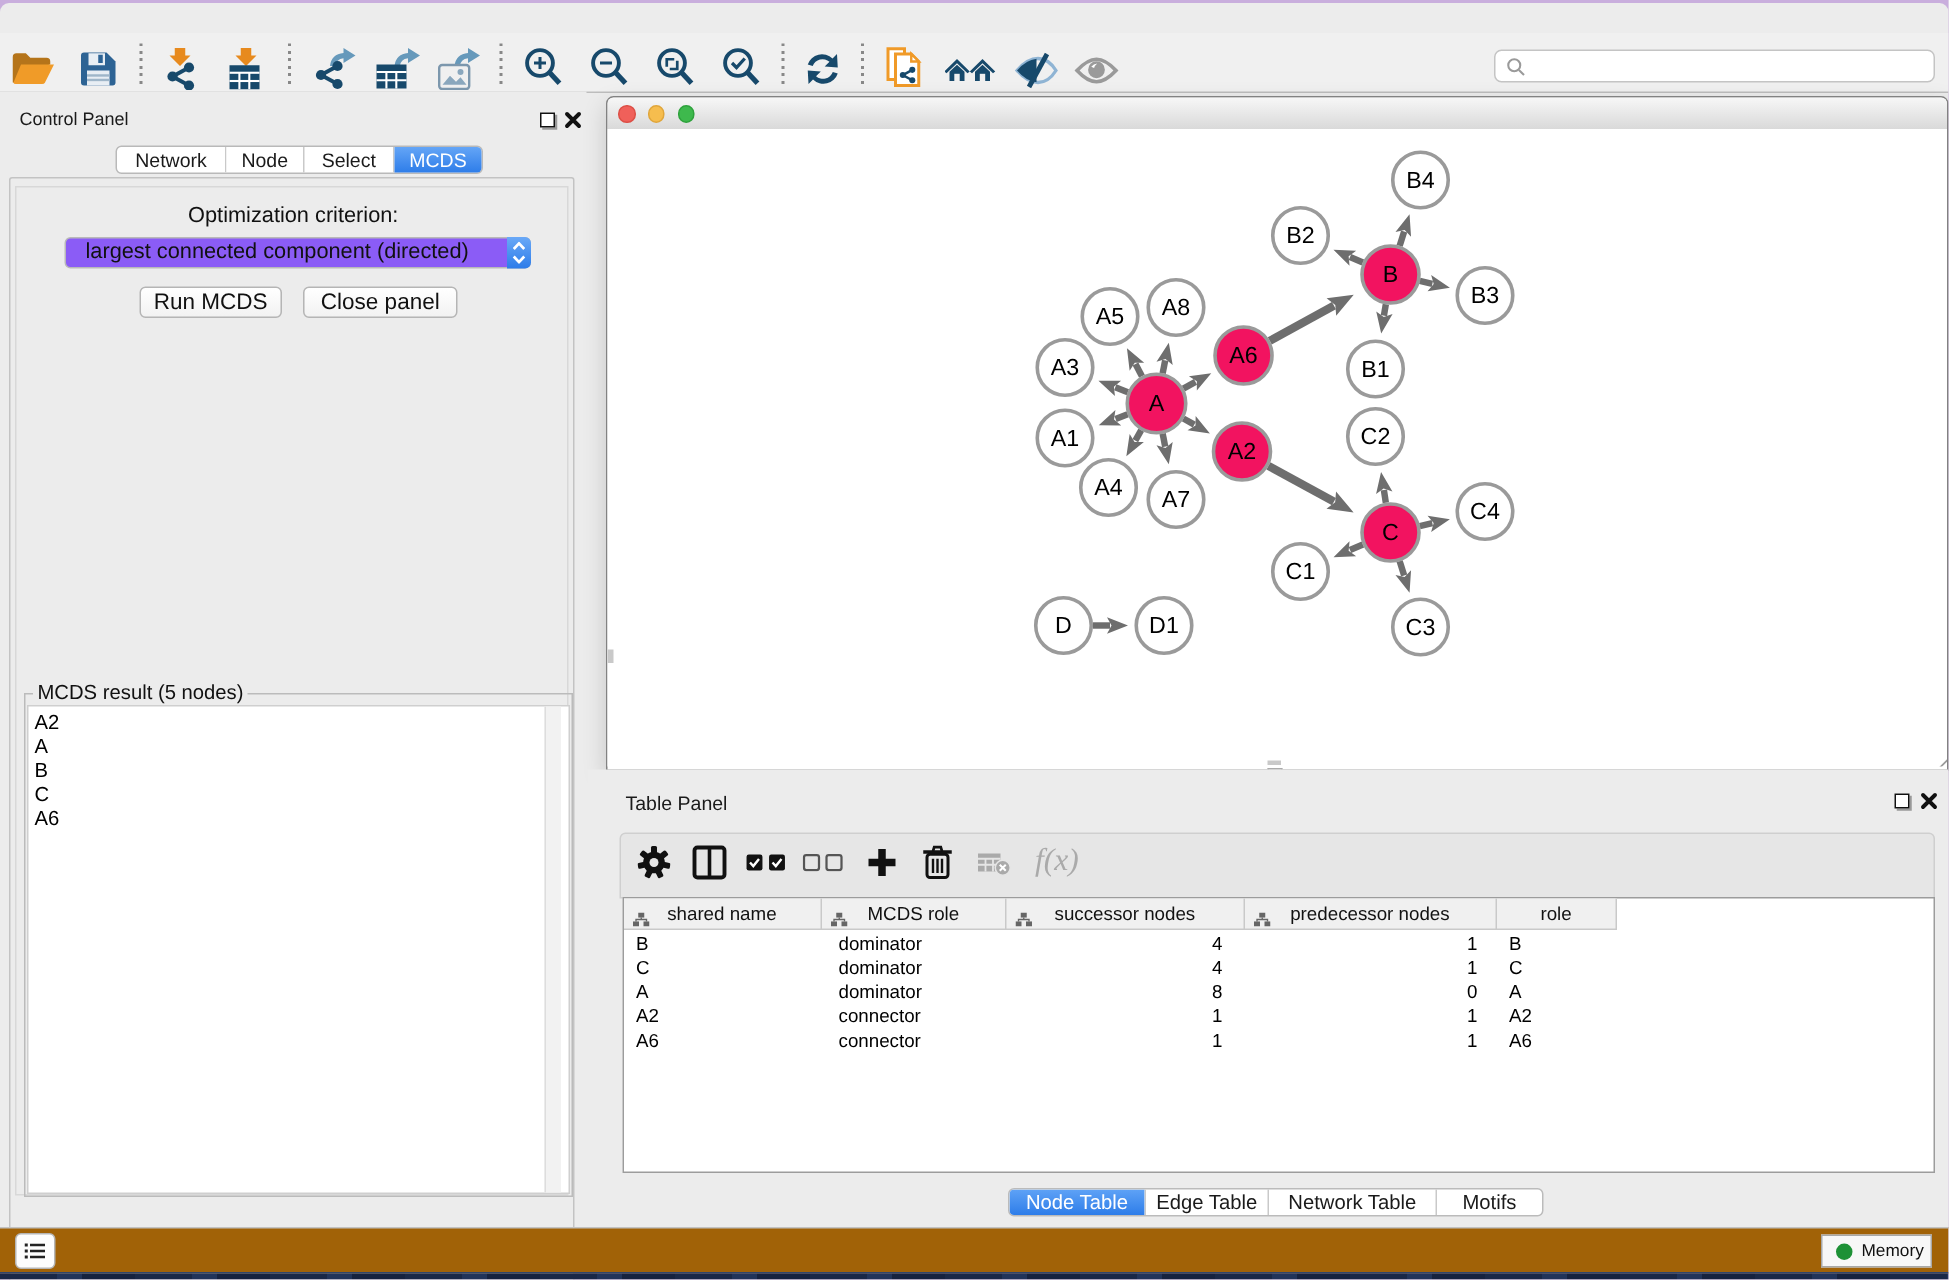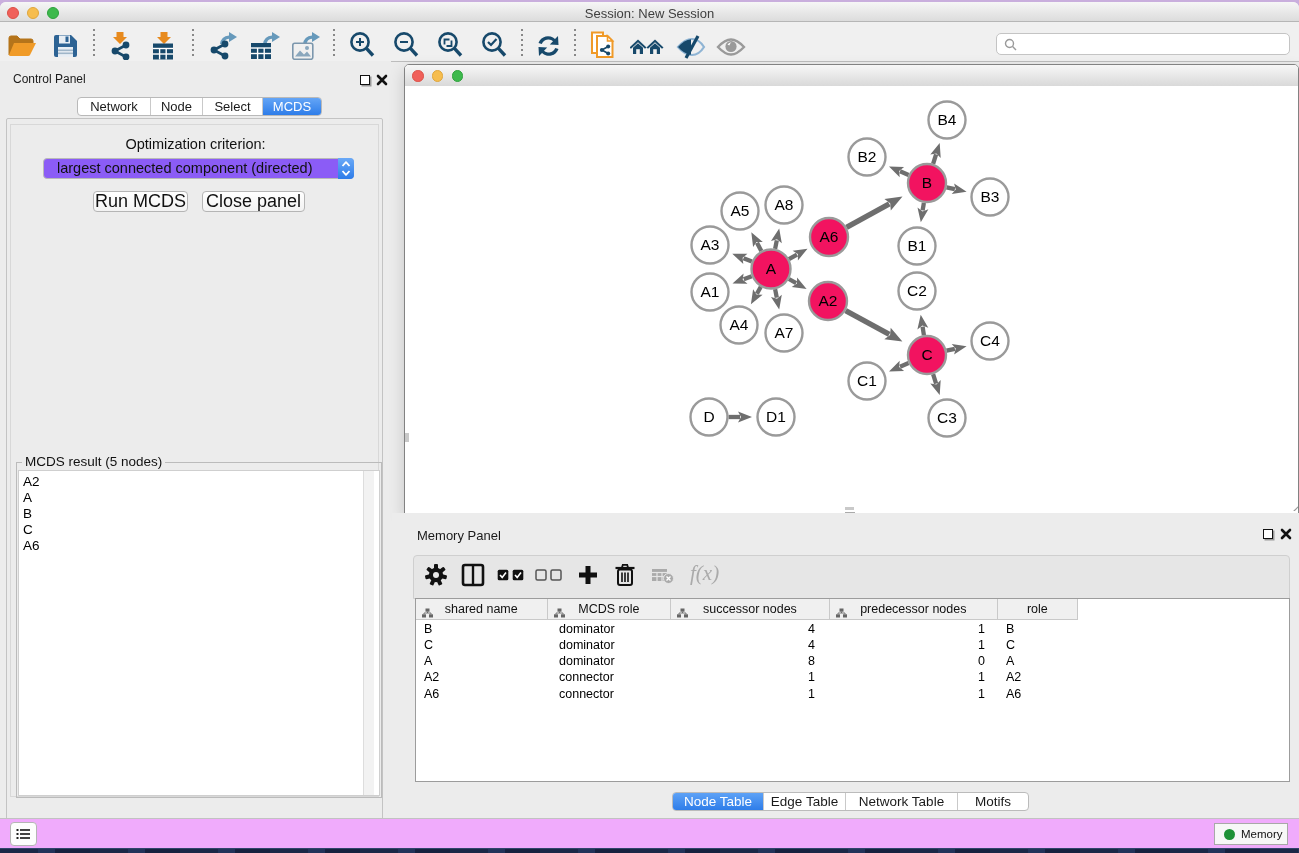"Session: New Session" div.abs { html: <div> <div></div> <div></div> <div></div> <div>Session: New Session</div> </div> -> none }
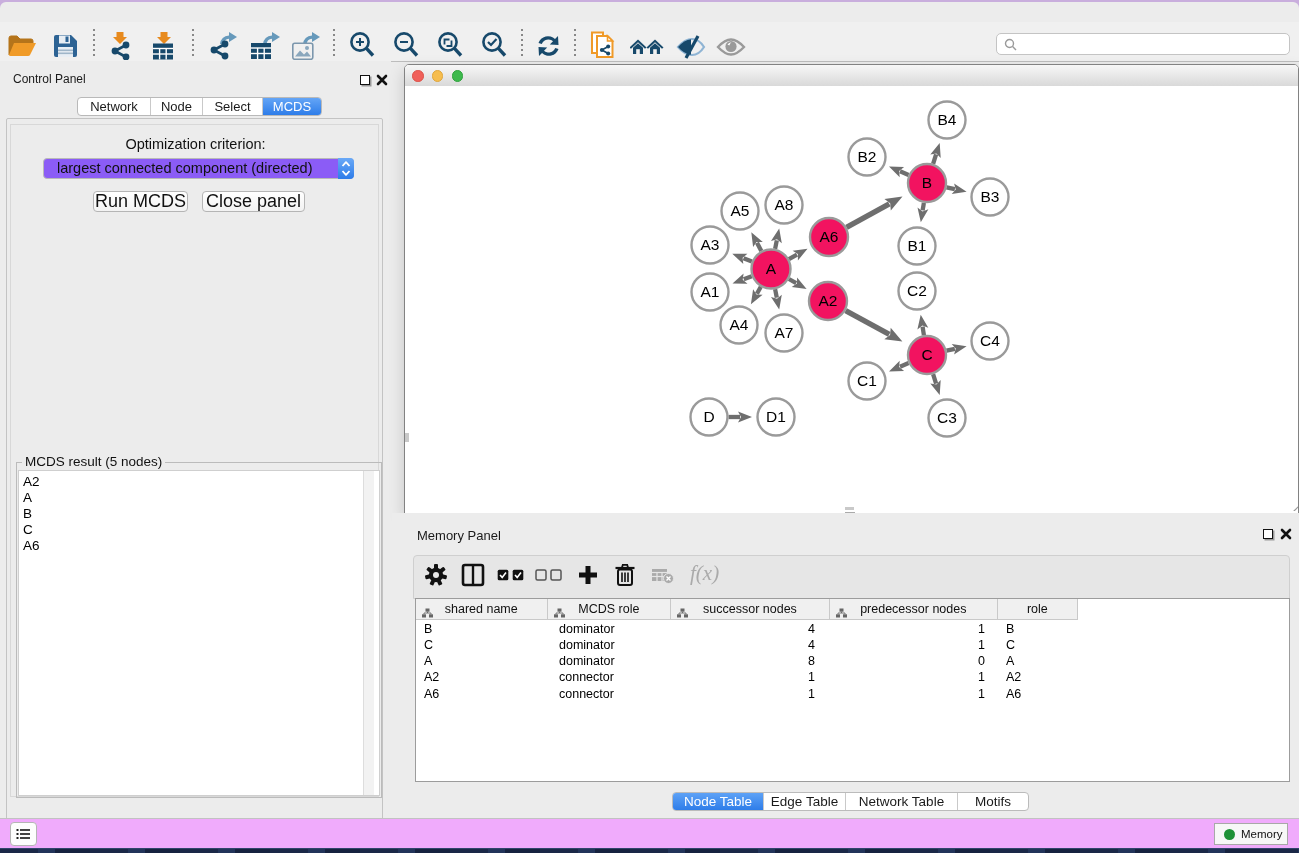"Run MCDS" .btn { font-size: 18px -> 15px }
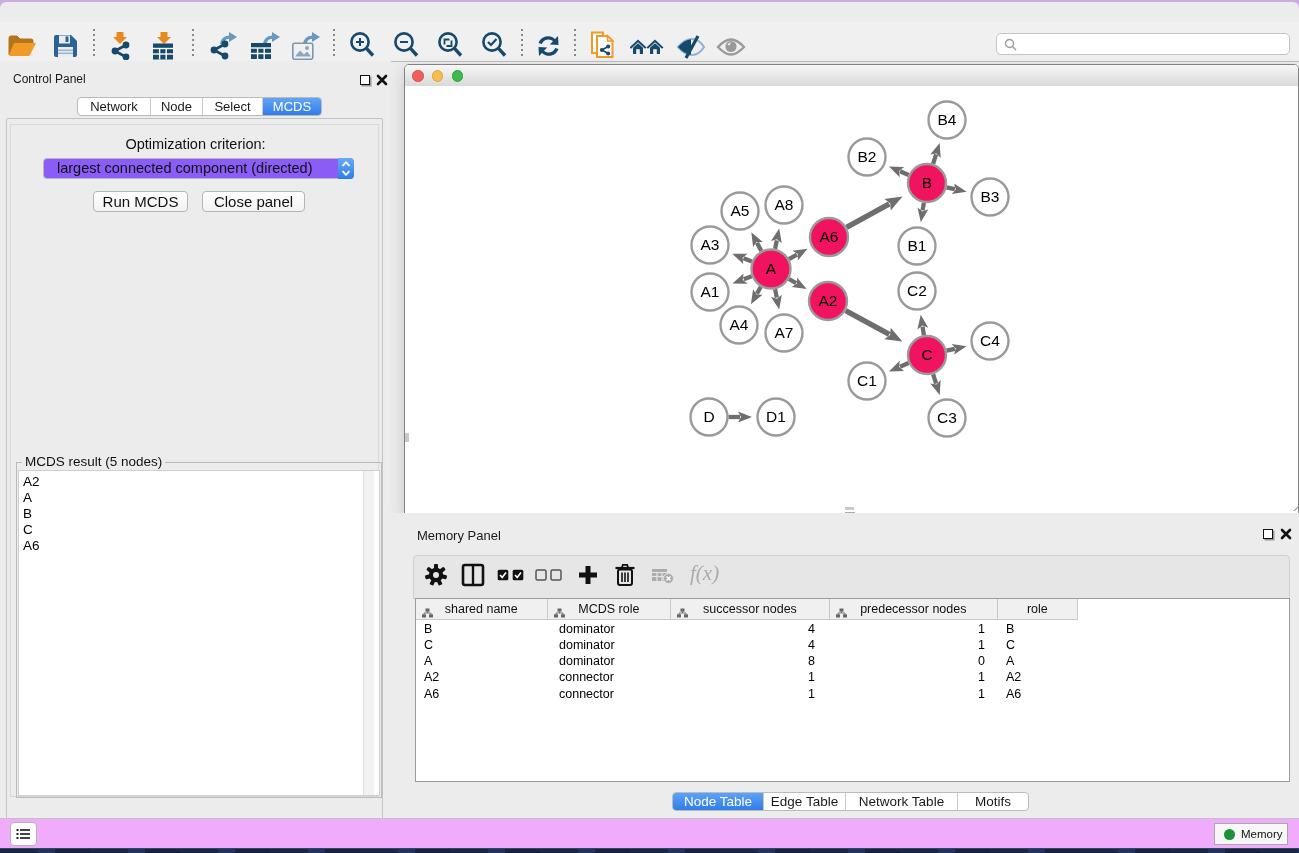"Memory Panel" div.abs { text: Memory -> Table }
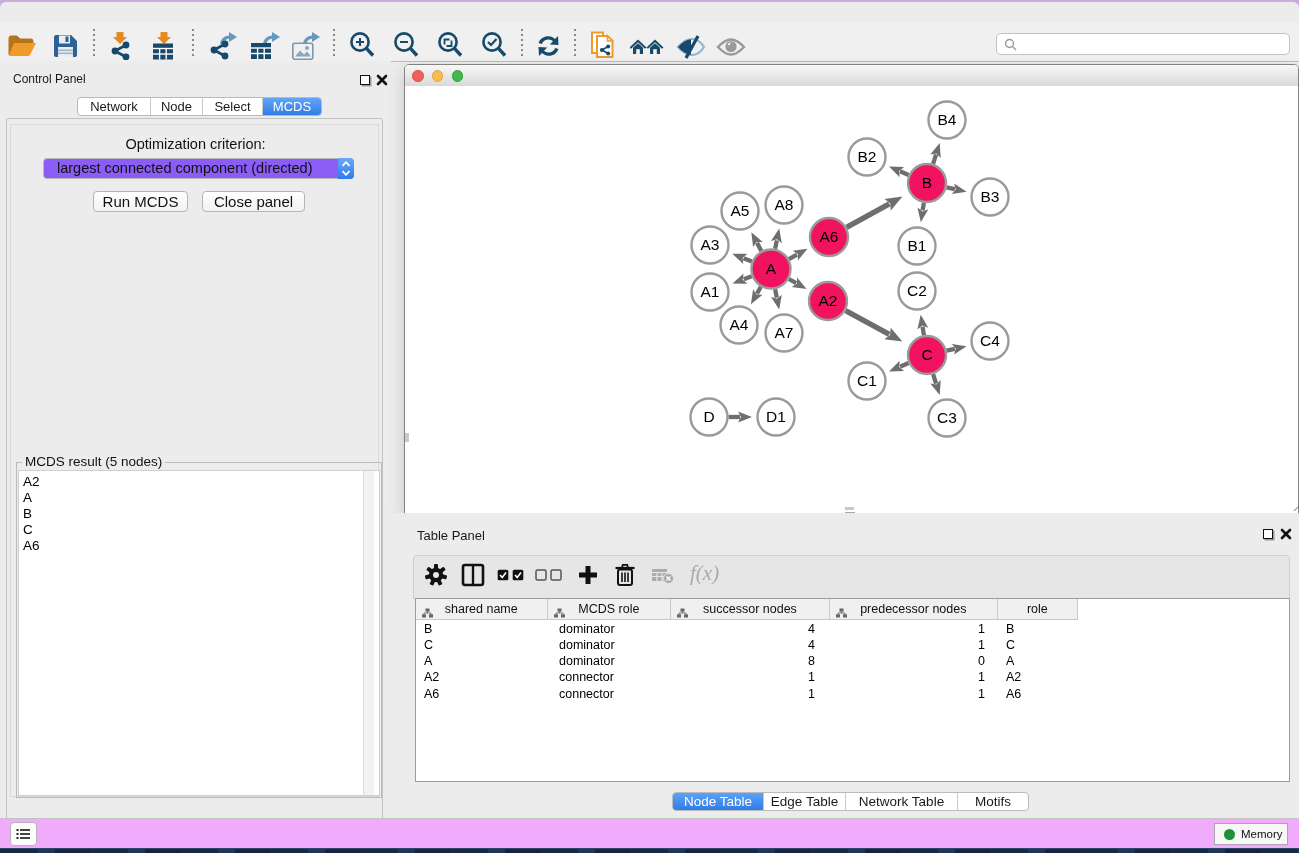"Memory" #statusbar { background: #f0abfc -> #a16207 }
